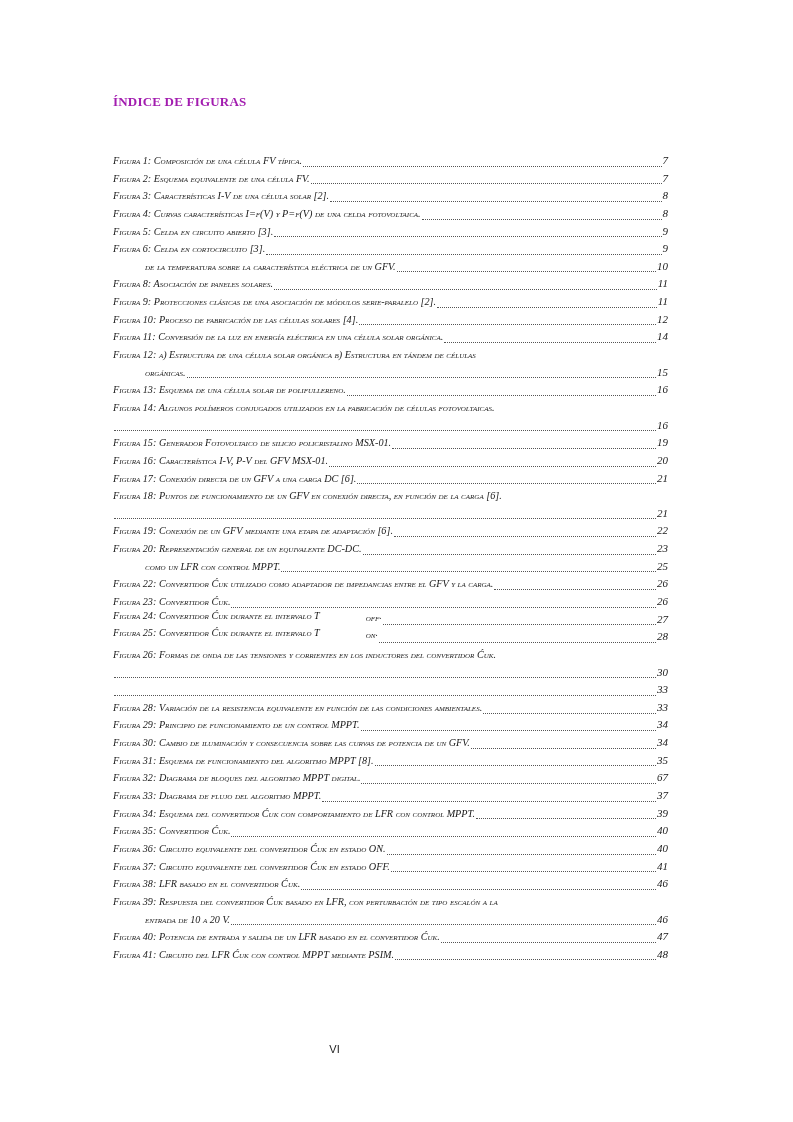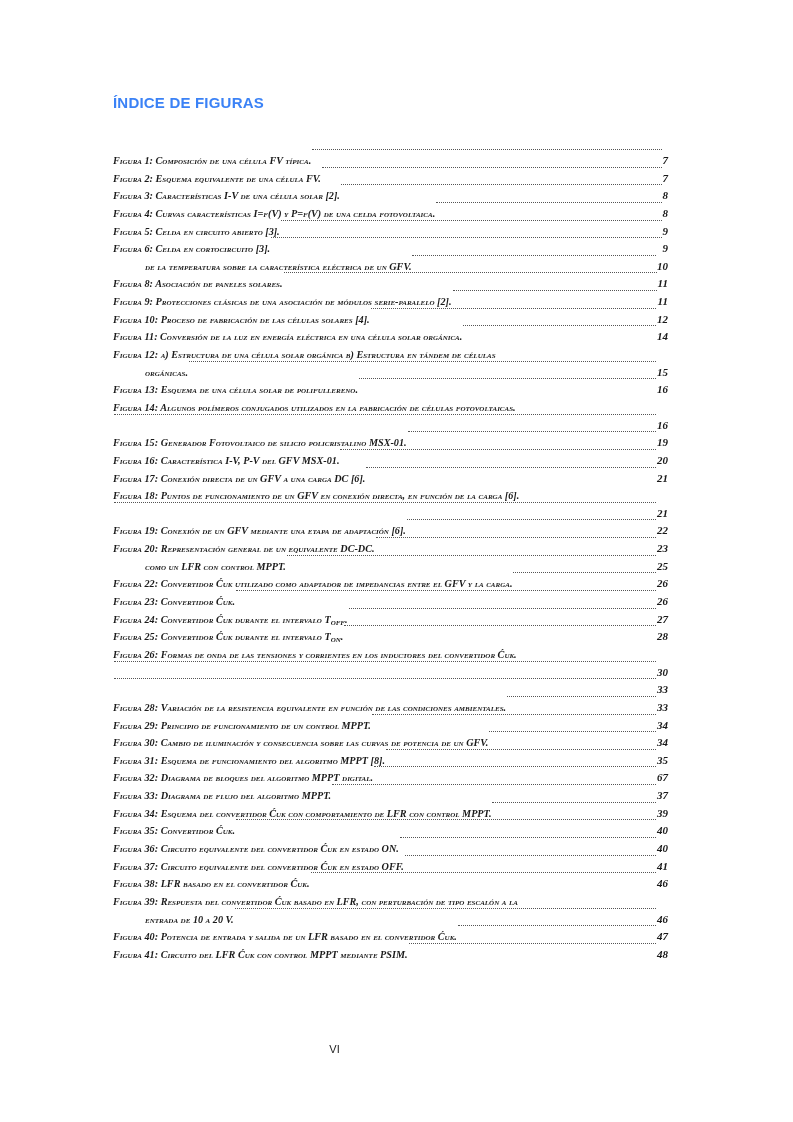"ÍNDICE DE FIGURAS" .title { color: #3b82f6 -> #a21caf; font-family: Liberation Sans, sans-serif -> Liberation Serif, serif; font-size: 15px -> 13px }
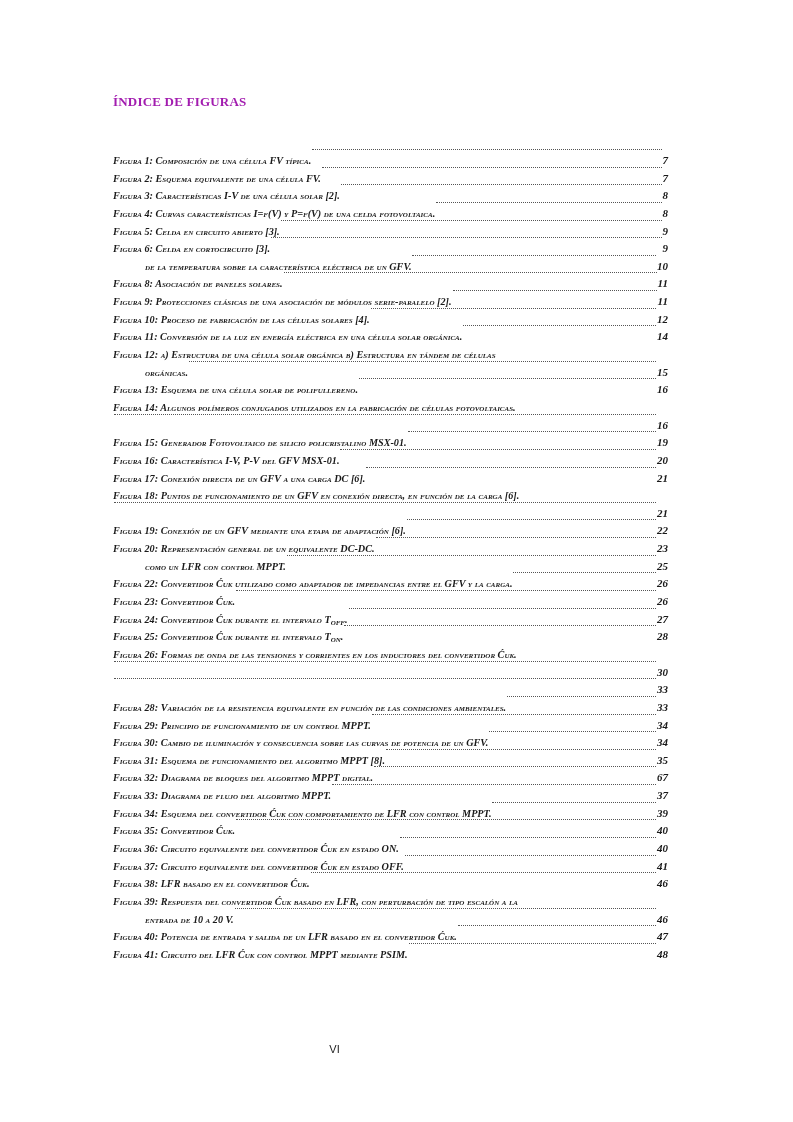"Figura 1: Composición de una" .line { align-items: flex-start -> flex-end; font-weight: bold -> none }
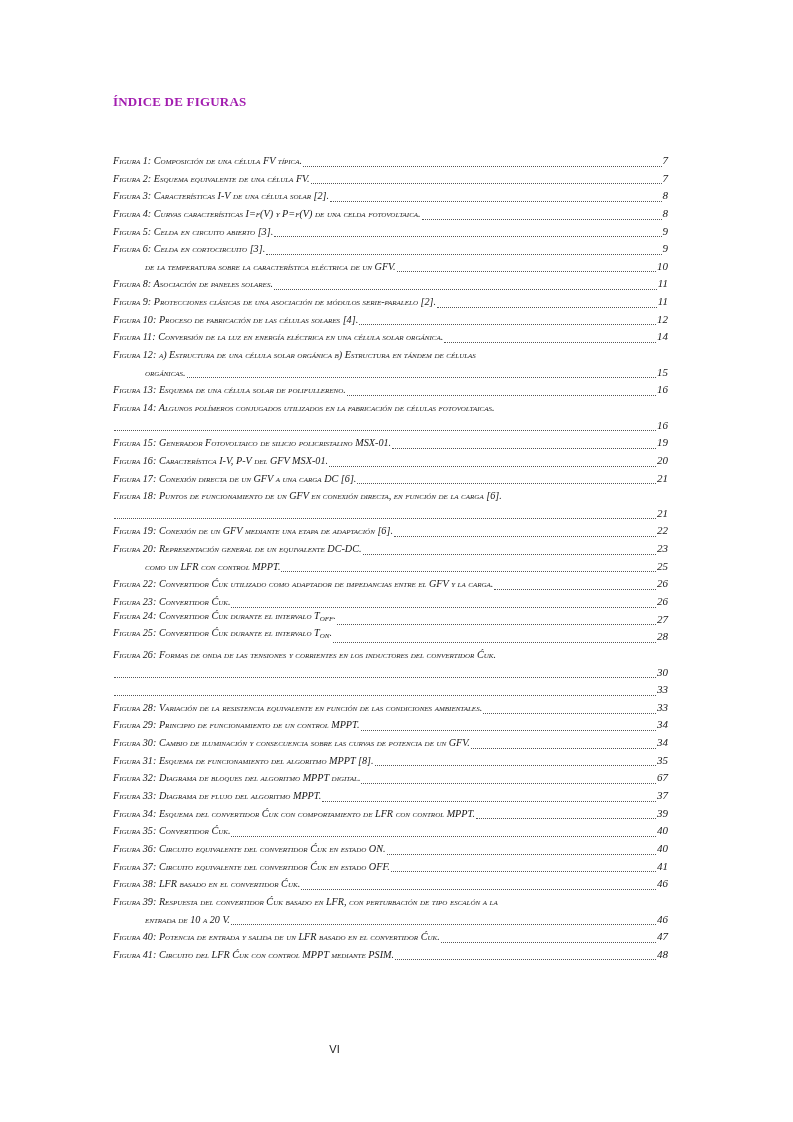"OFF" .sub { margin-left: none -> 46px }
